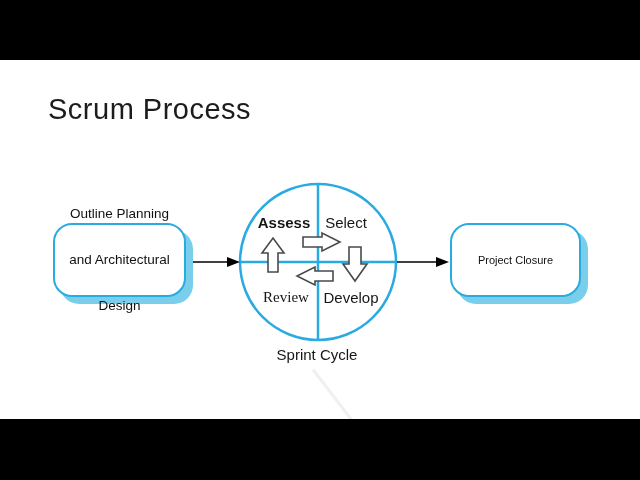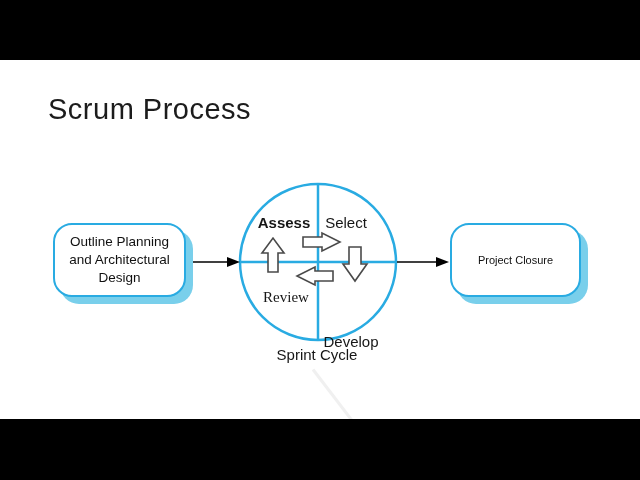"Outline Planning" #left-node { gap: none -> 28px }
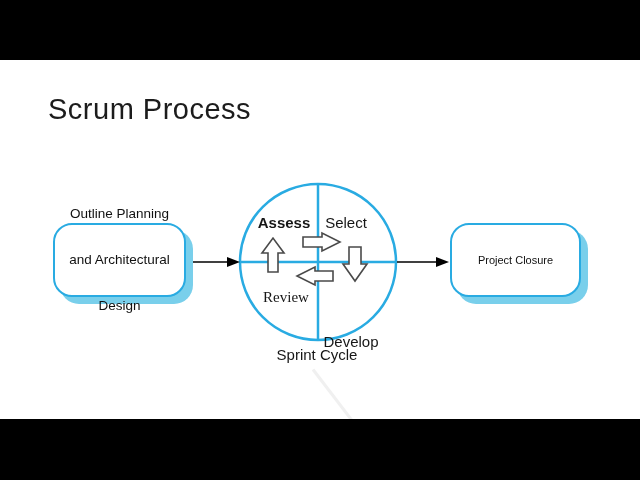"Develop" #label-develop { margin-top: 44px -> none }
